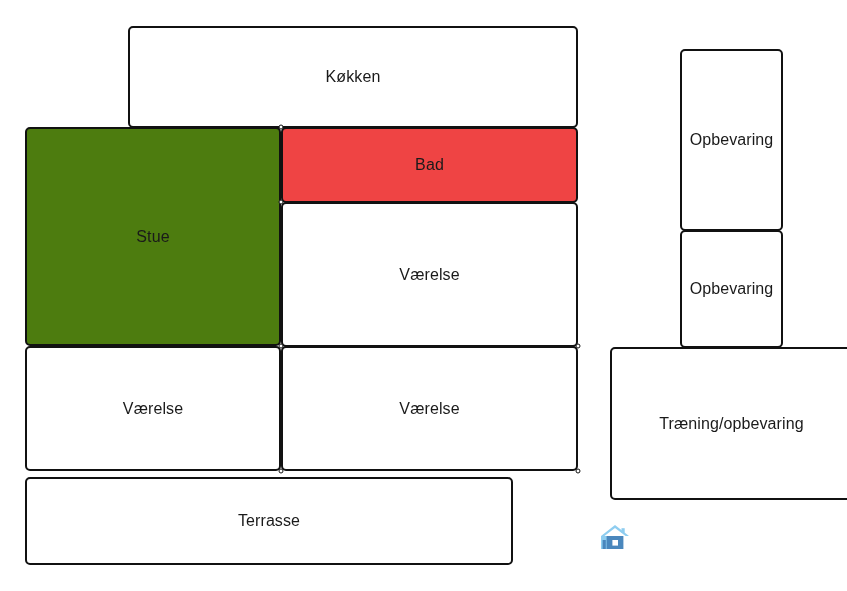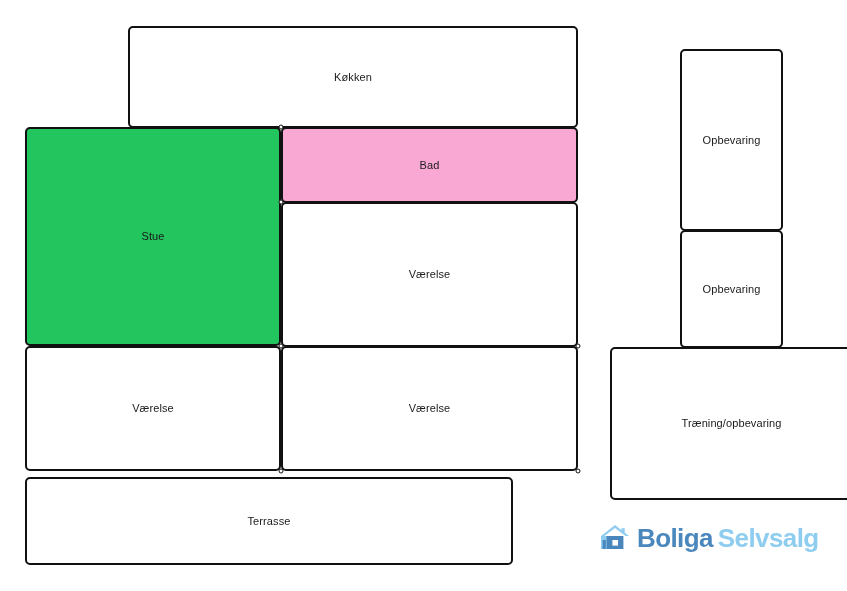"Køkken" .room-label { font-size: 11px -> 16px }
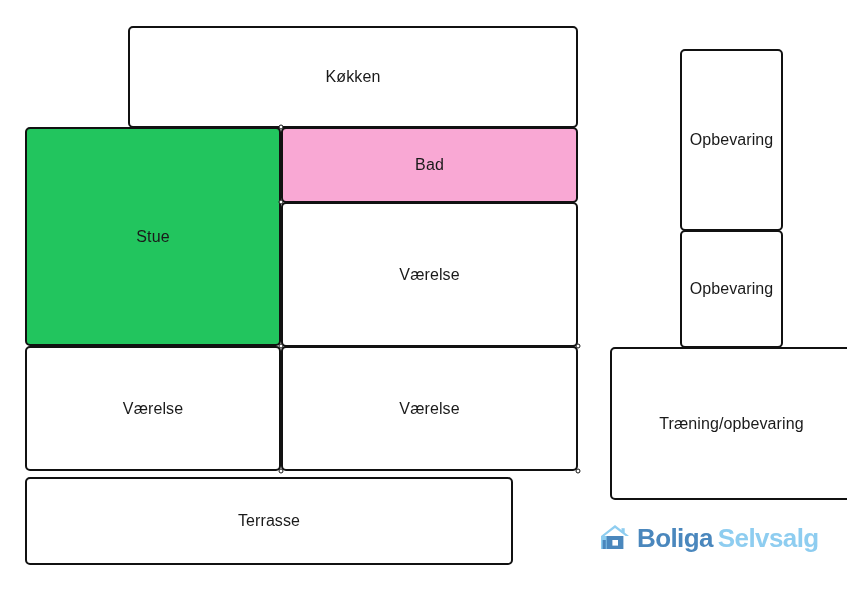"Bad" div.room { background: #f9a8d4 -> #ef4444 }
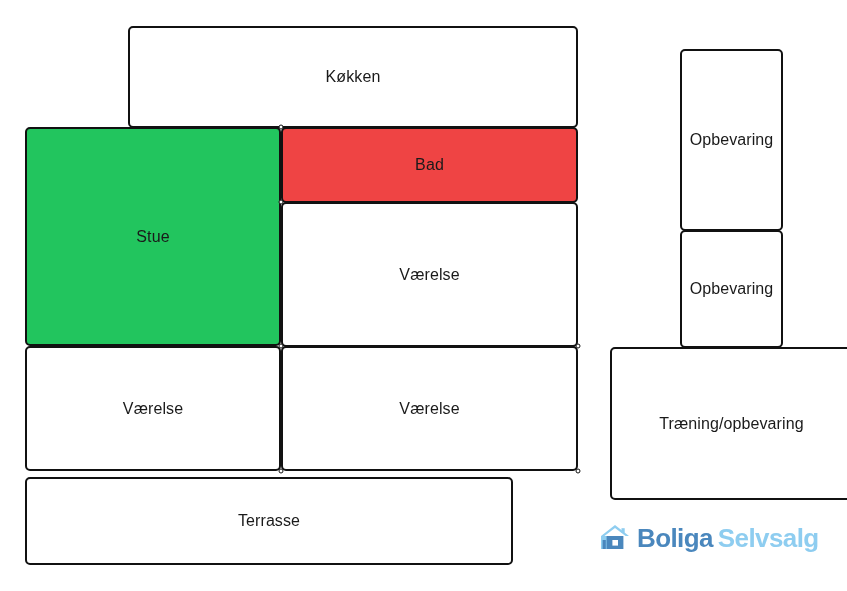"Stue" div.room { background: #22c55e -> #4d7c0f }
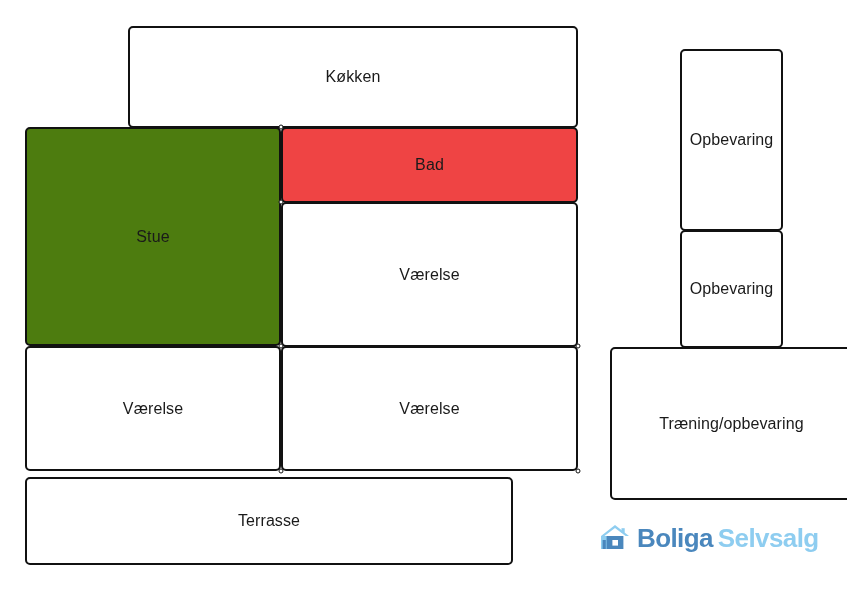"Boliga" span.logo-wordmark { html: <span> <span>Boliga</span> <span>Selvsalg</span> </span> -> none }
